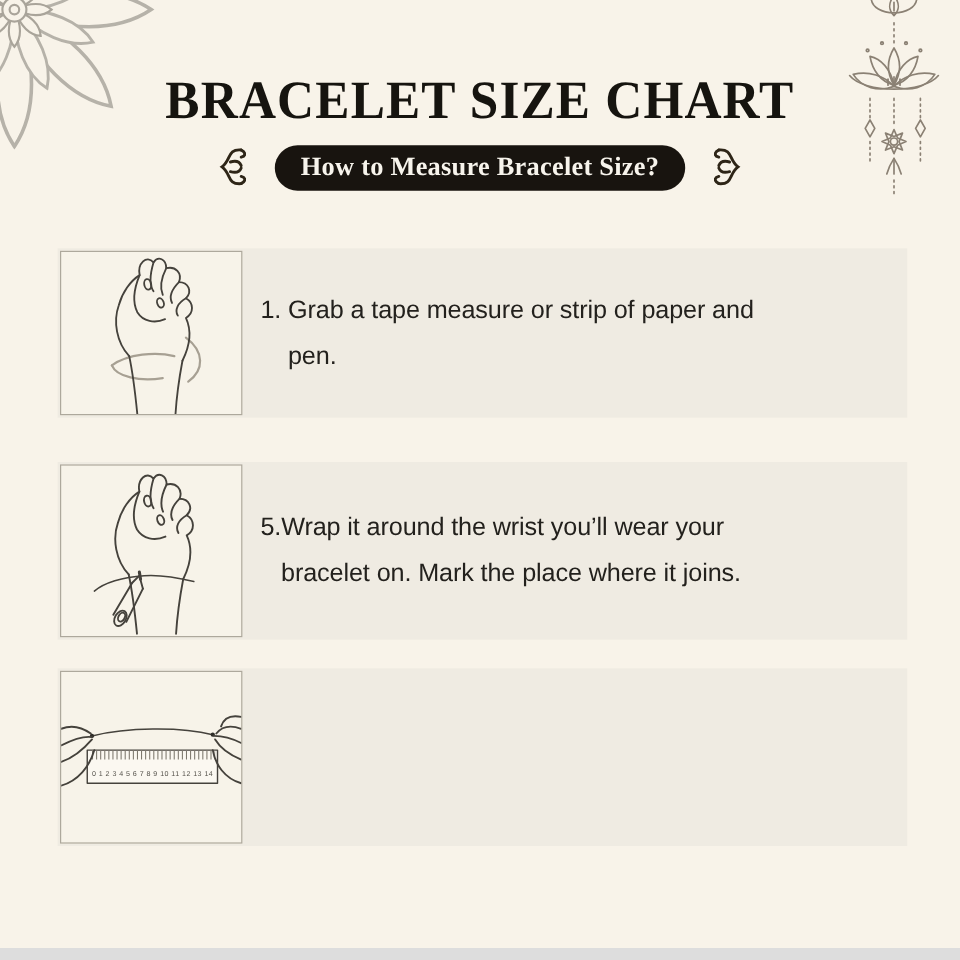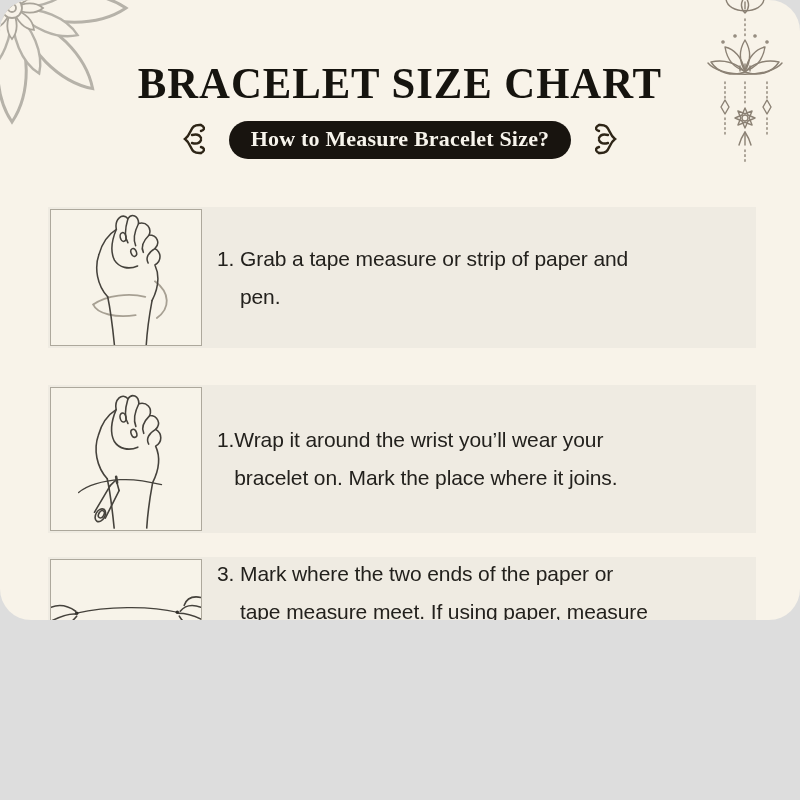"BRACELET SIZE CHART" .canvas { border-radius: 31px -> none; height: 620px -> 790px }
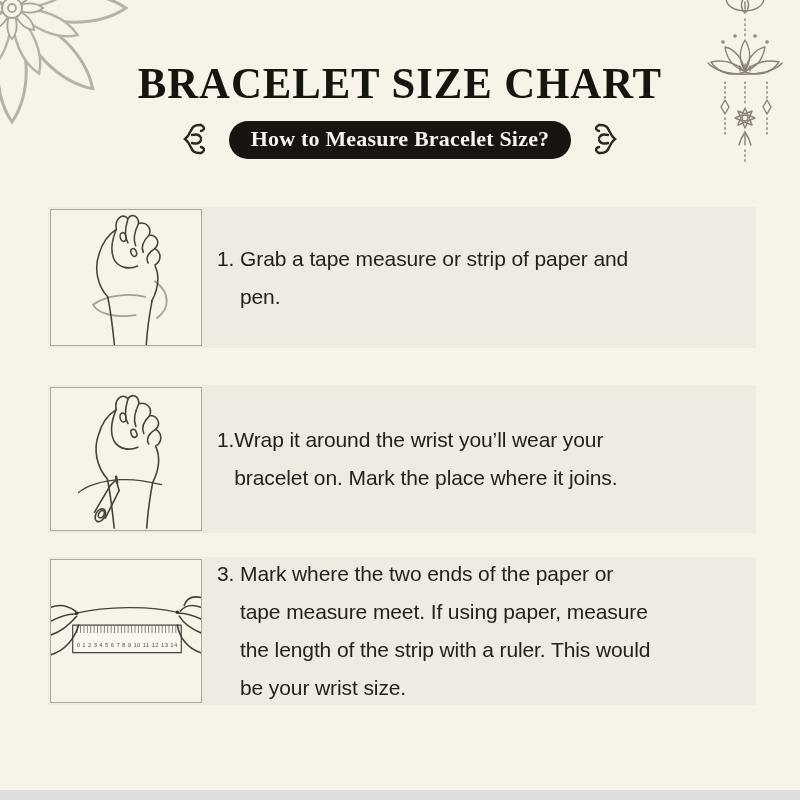"1.Wrap it around the wrist" div.step-text { text: 1.Wrap -> 5.Wrap }
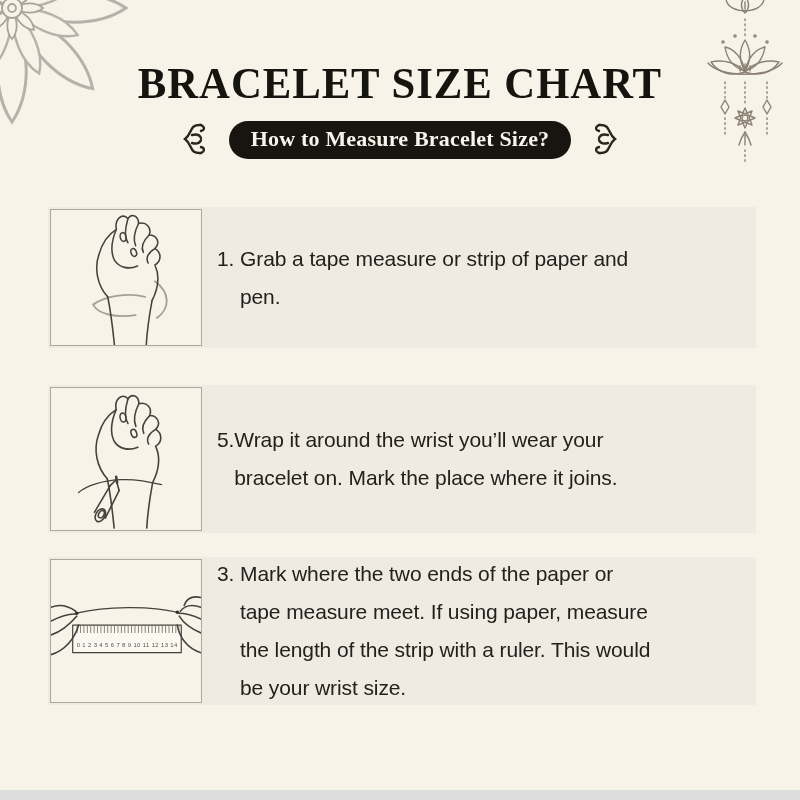"3. Mark where the two" div.step-text { html: <div>3. Mark where the two ends of the paper or tape measure meet. If using paper, measure the length of the strip with a ruler. This would be your wrist size.</div> -> none }
